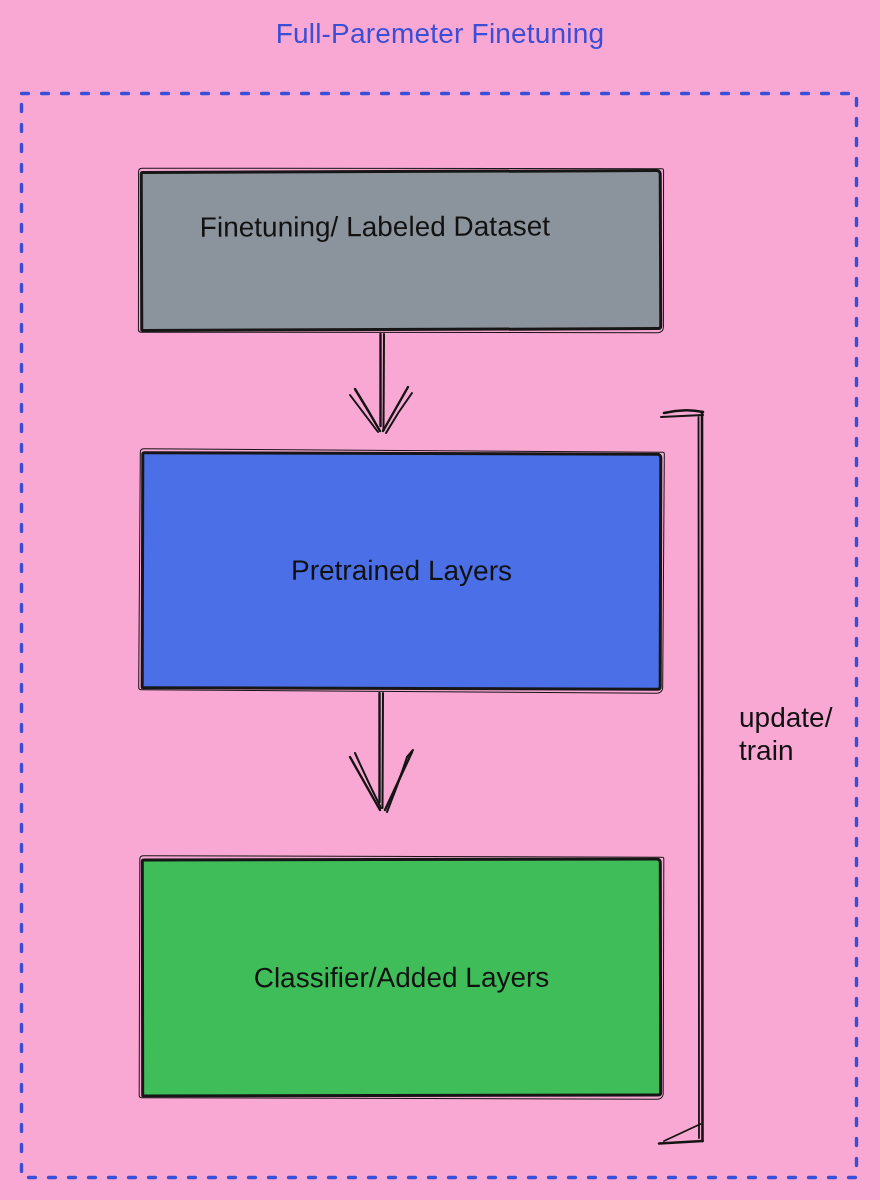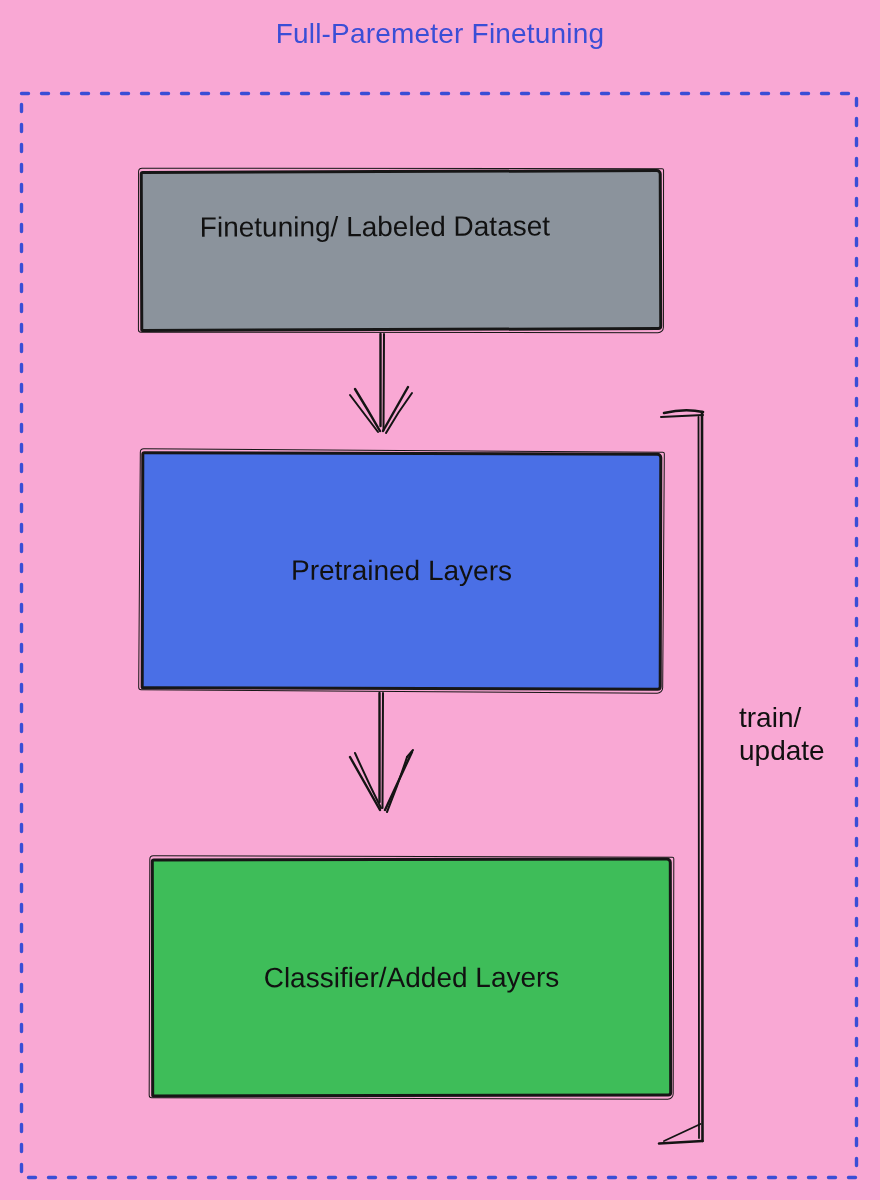"train/" span { text: train/ -> update/ }
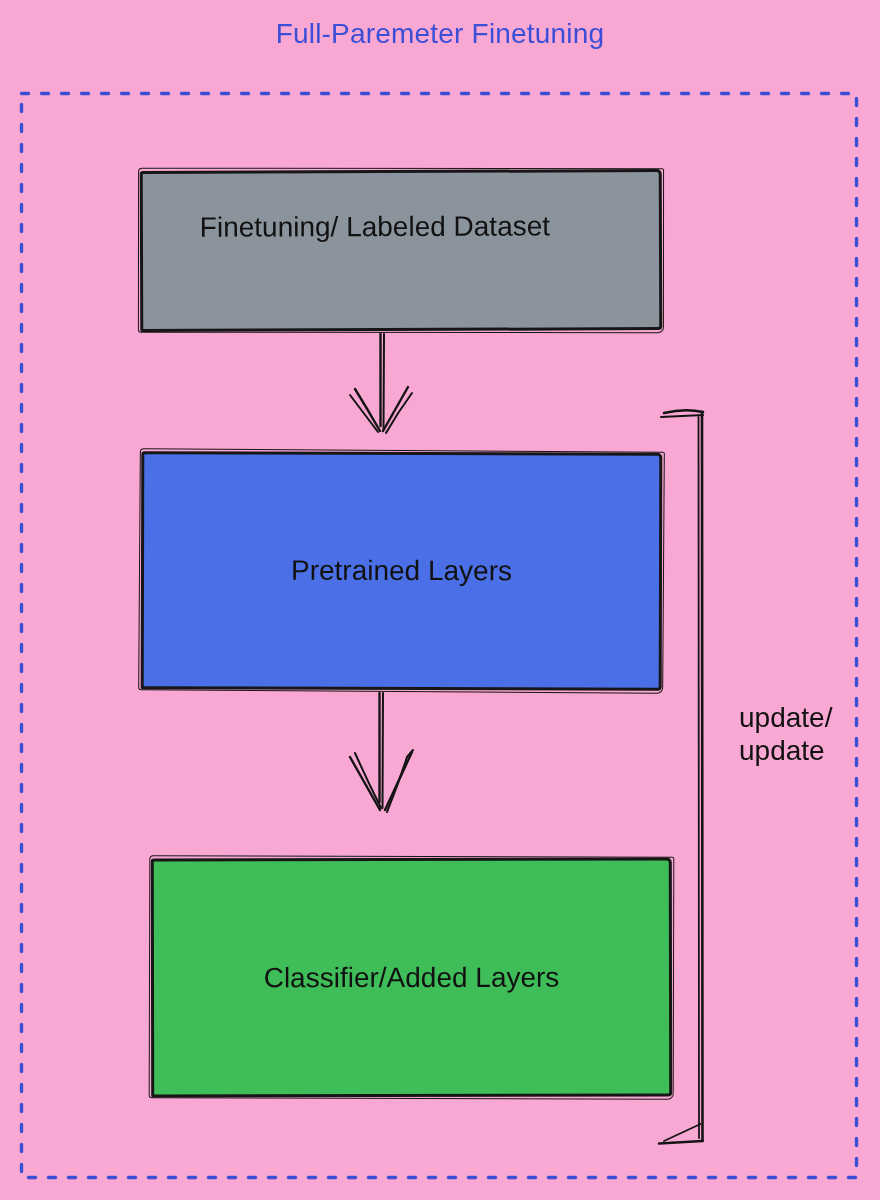"update" span { text: update -> train }
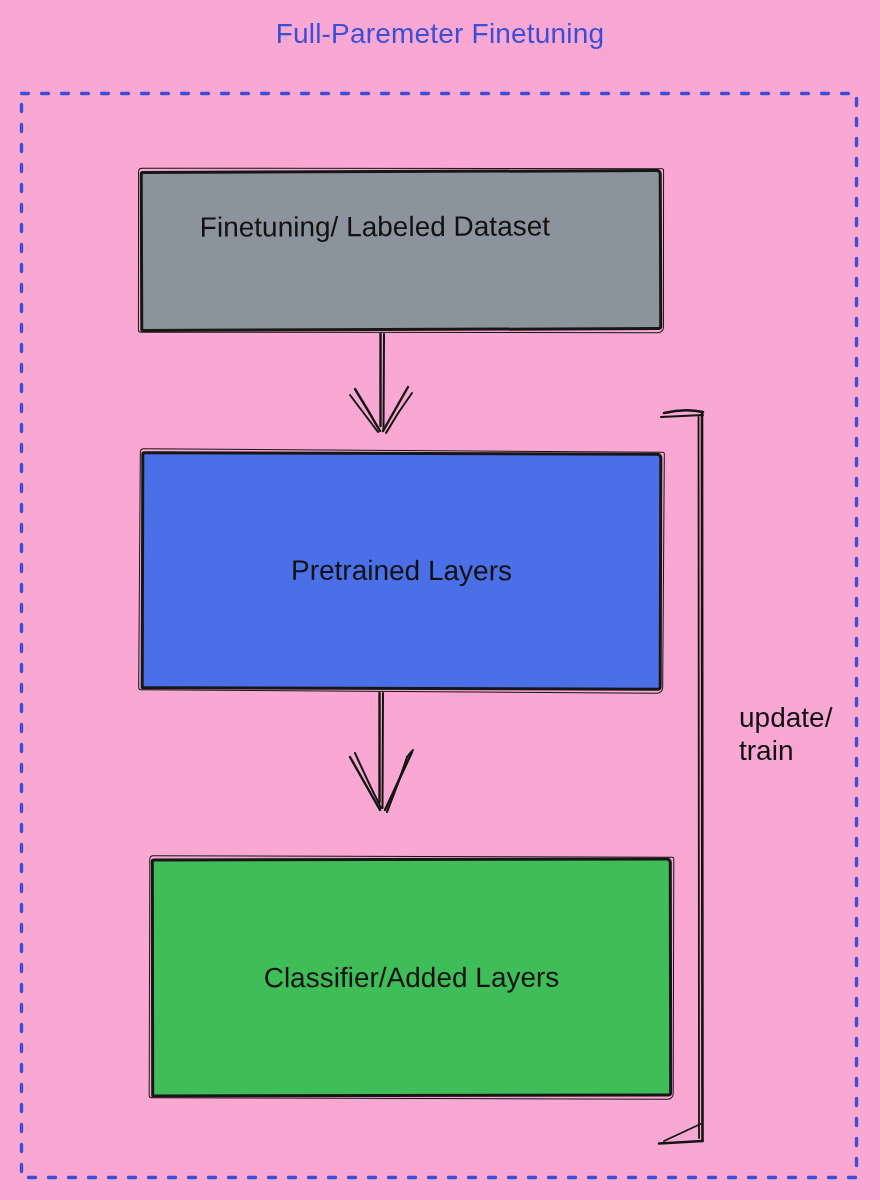"Classifier/Added Layers" .node-classifier { left: 151px -> 141px }
